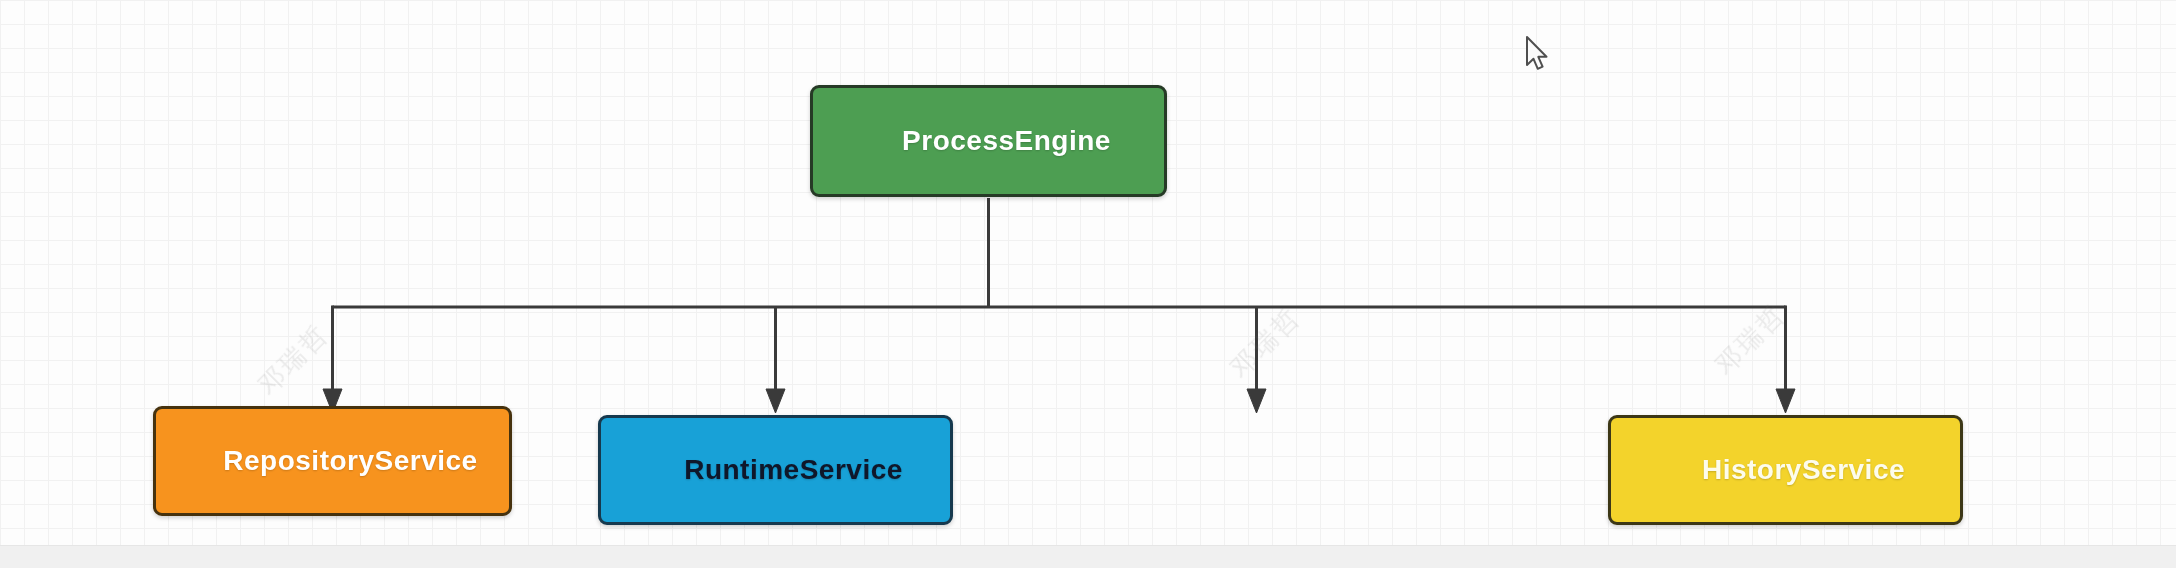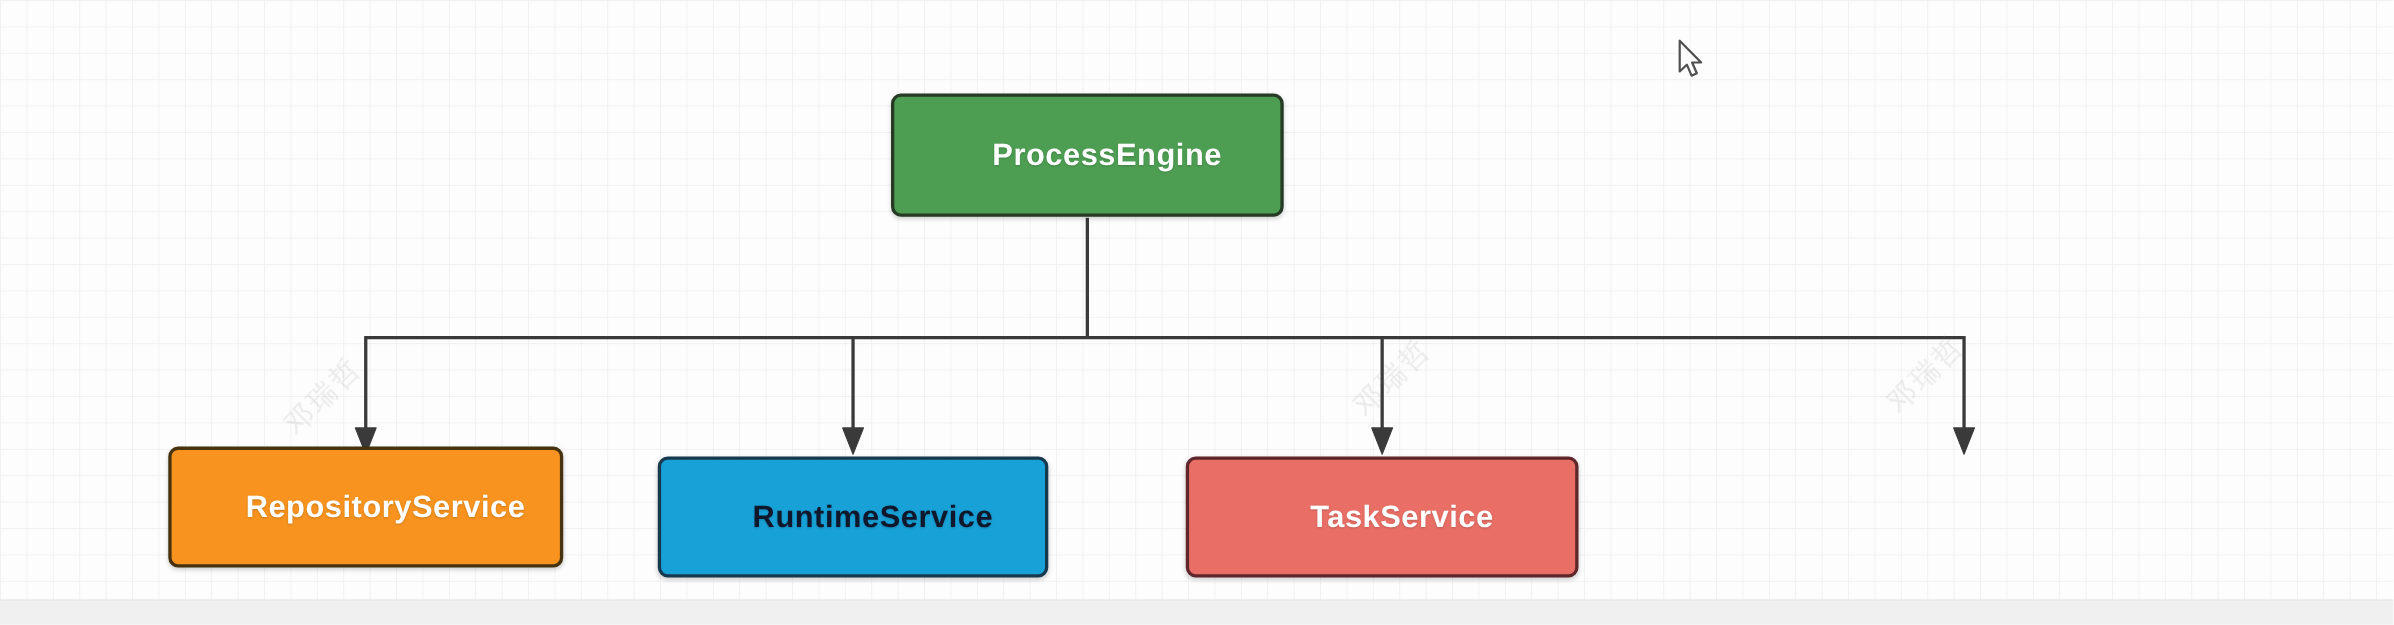"TaskService" div.node { html: <div> <span>TaskService</span> </div> -> none }
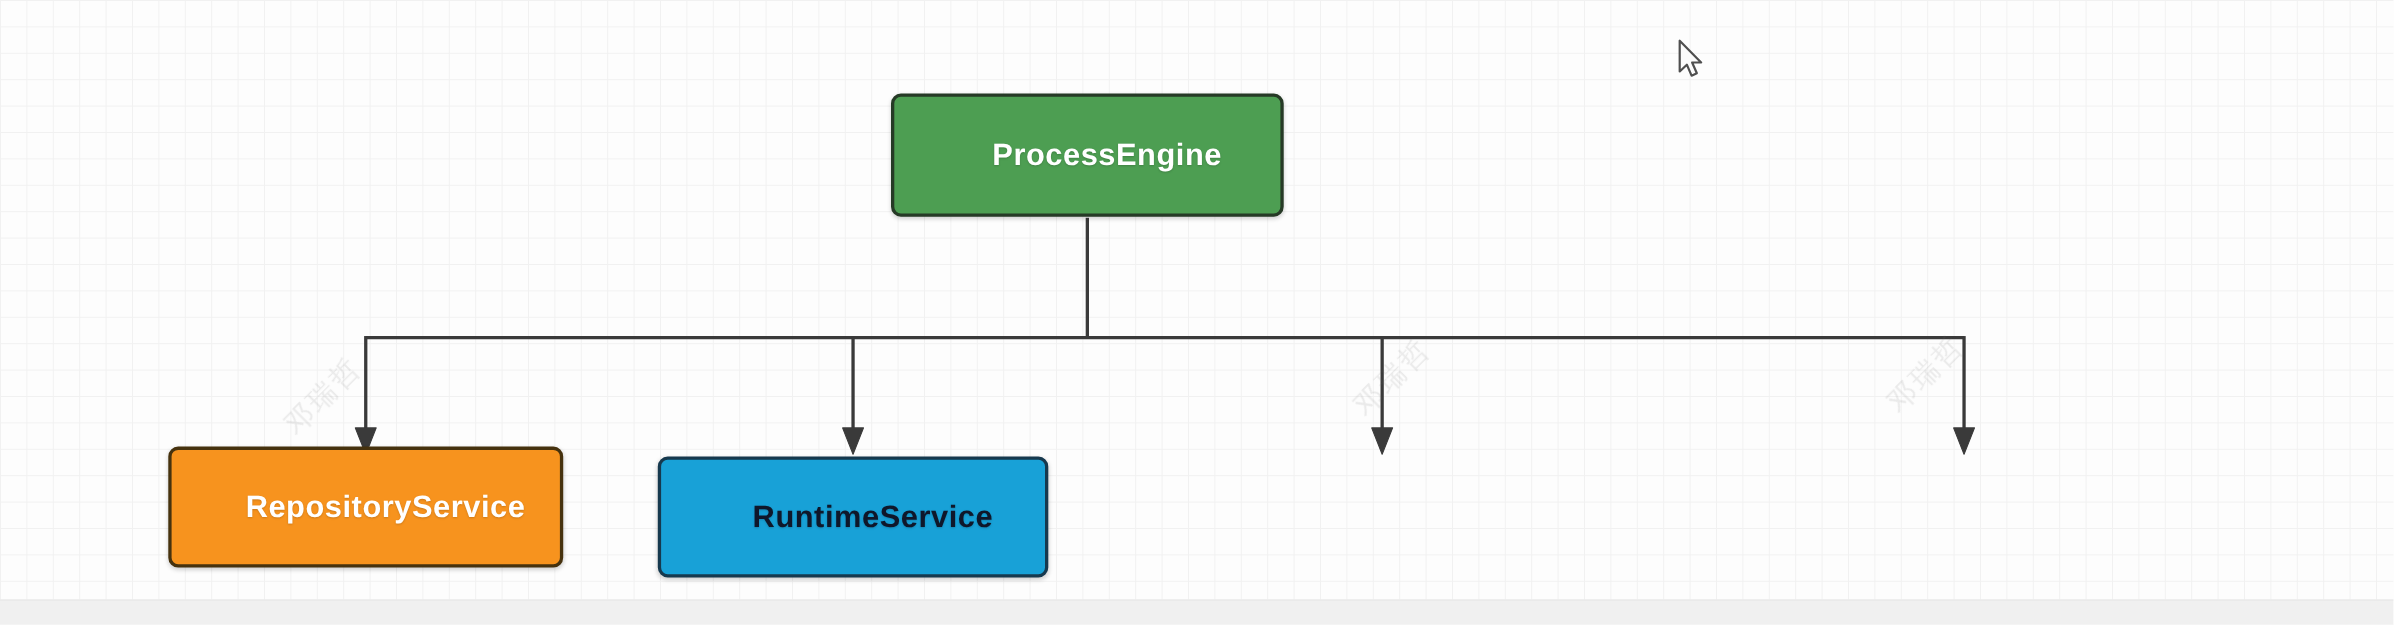"HistoryService" div.node { html: none -> <div> <span>HistoryService</span> </div> }
